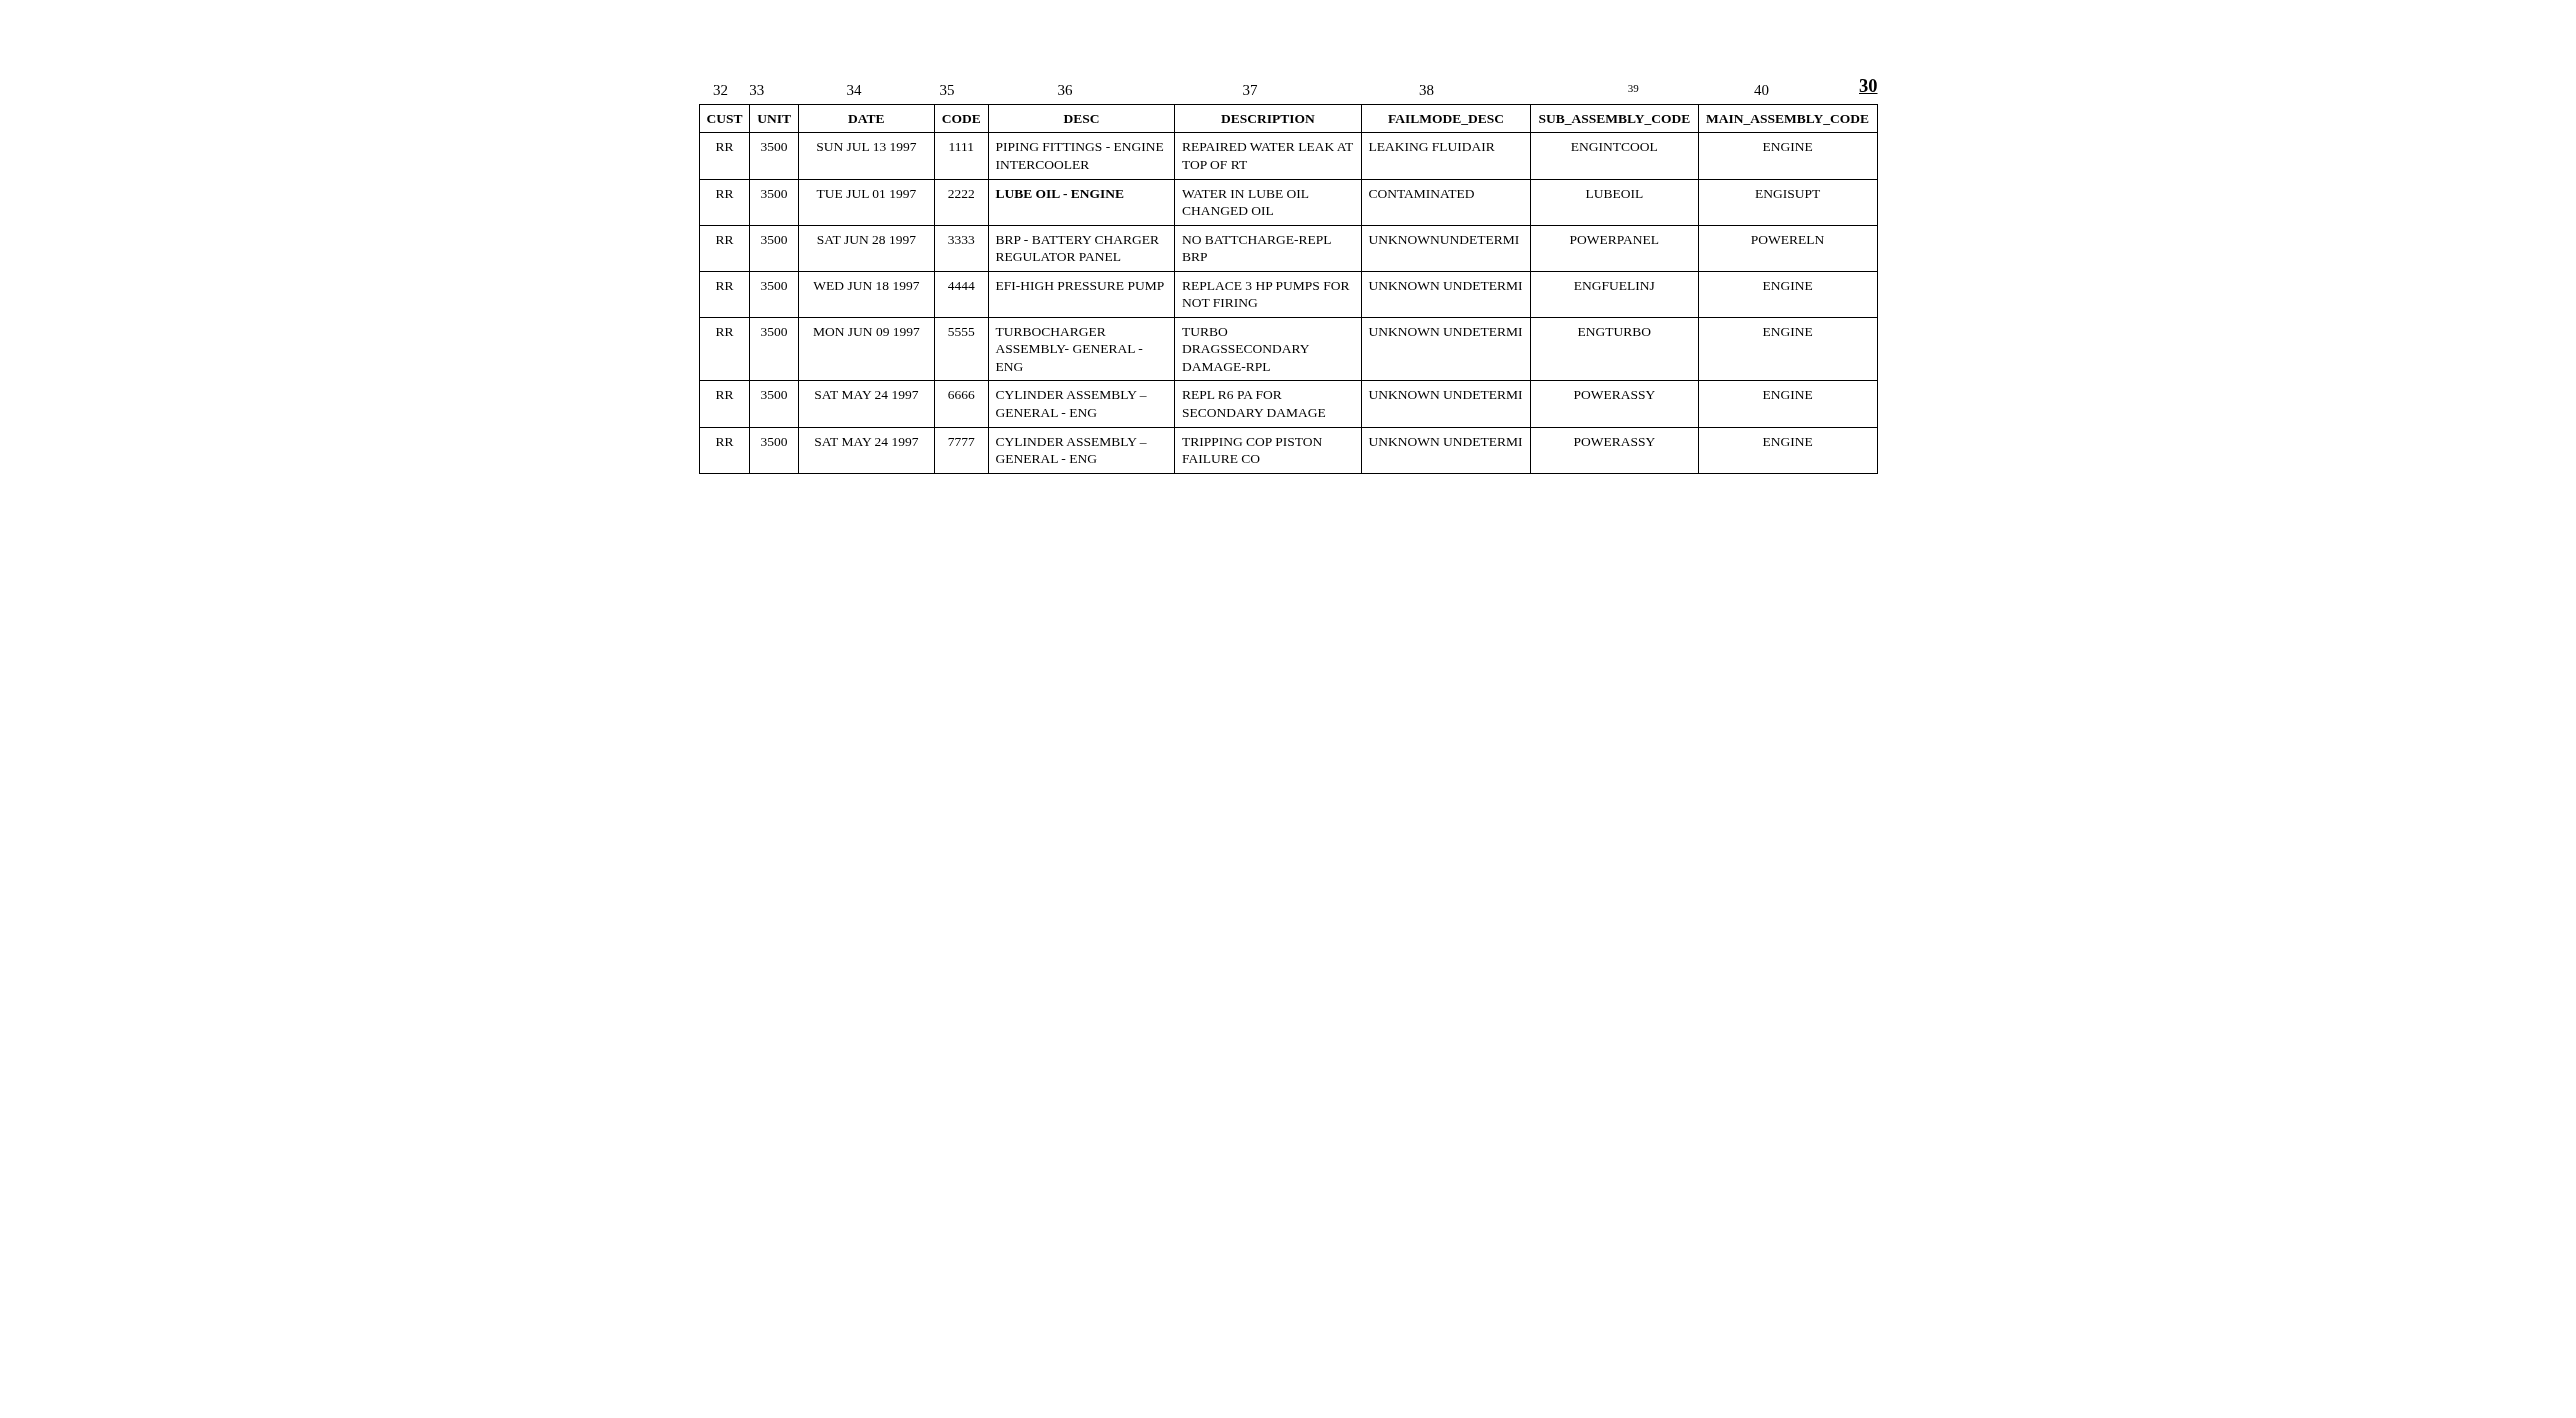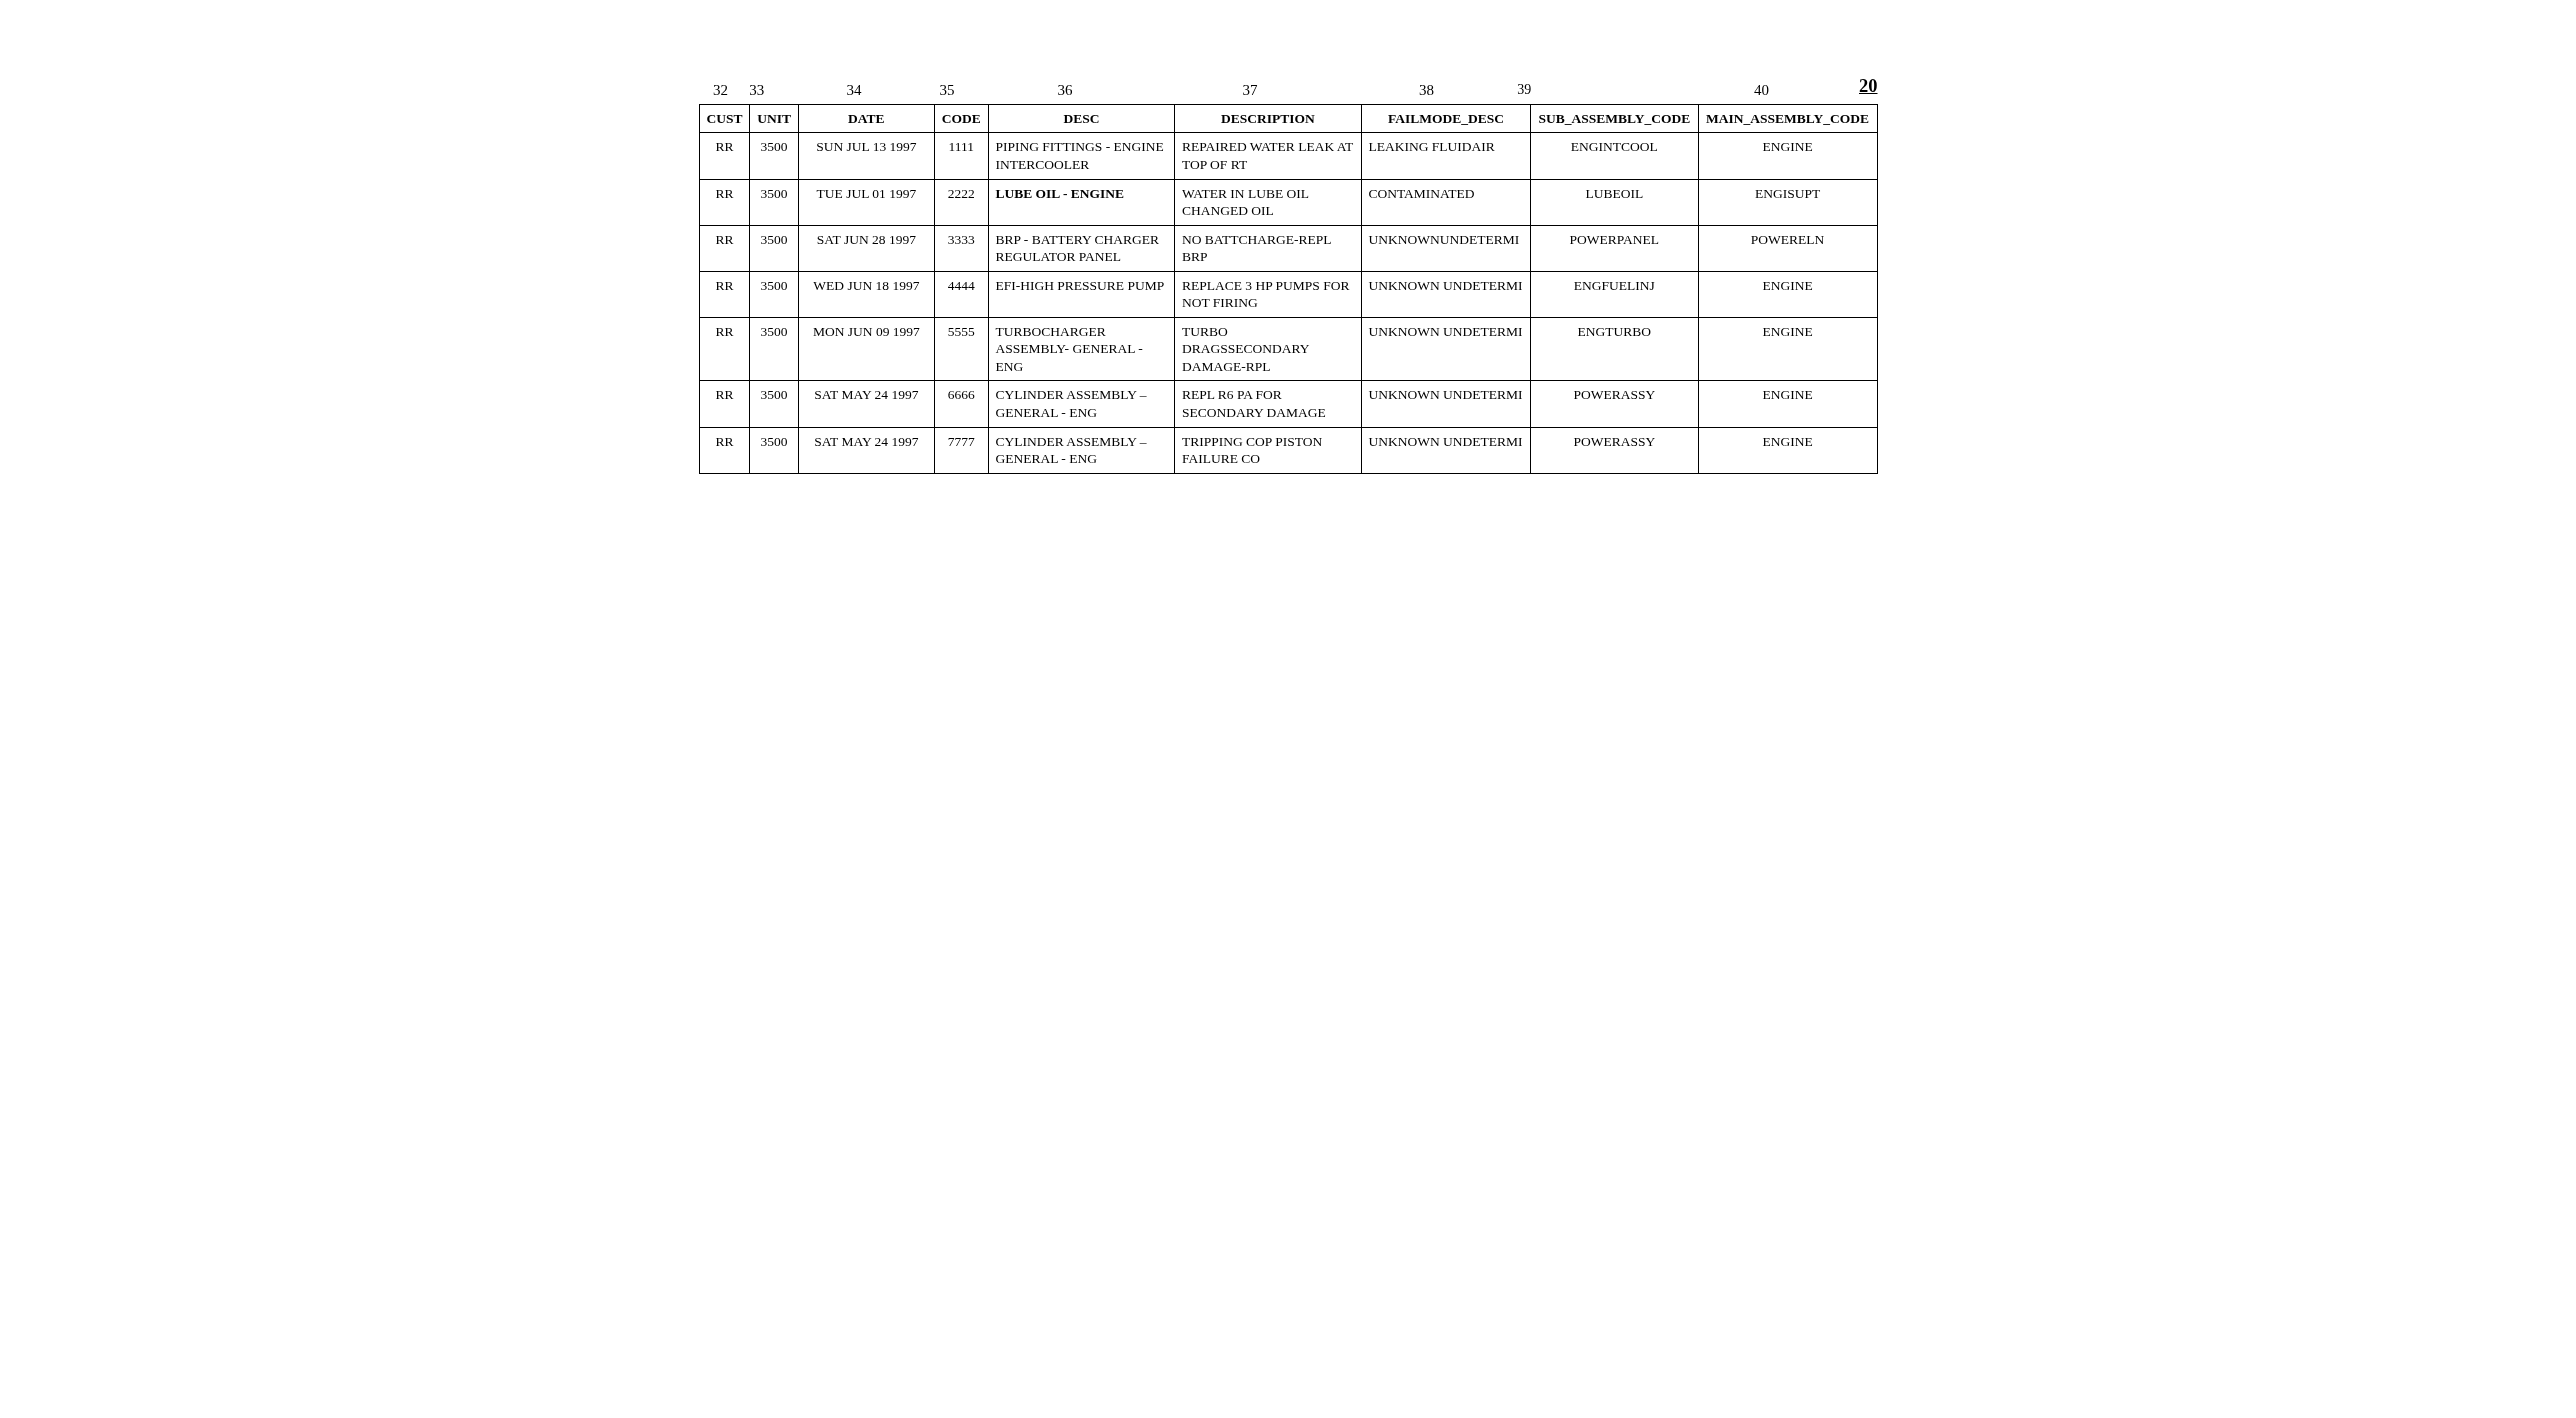"39" td { font-size: 14px -> 11px; text-align: left -> right }
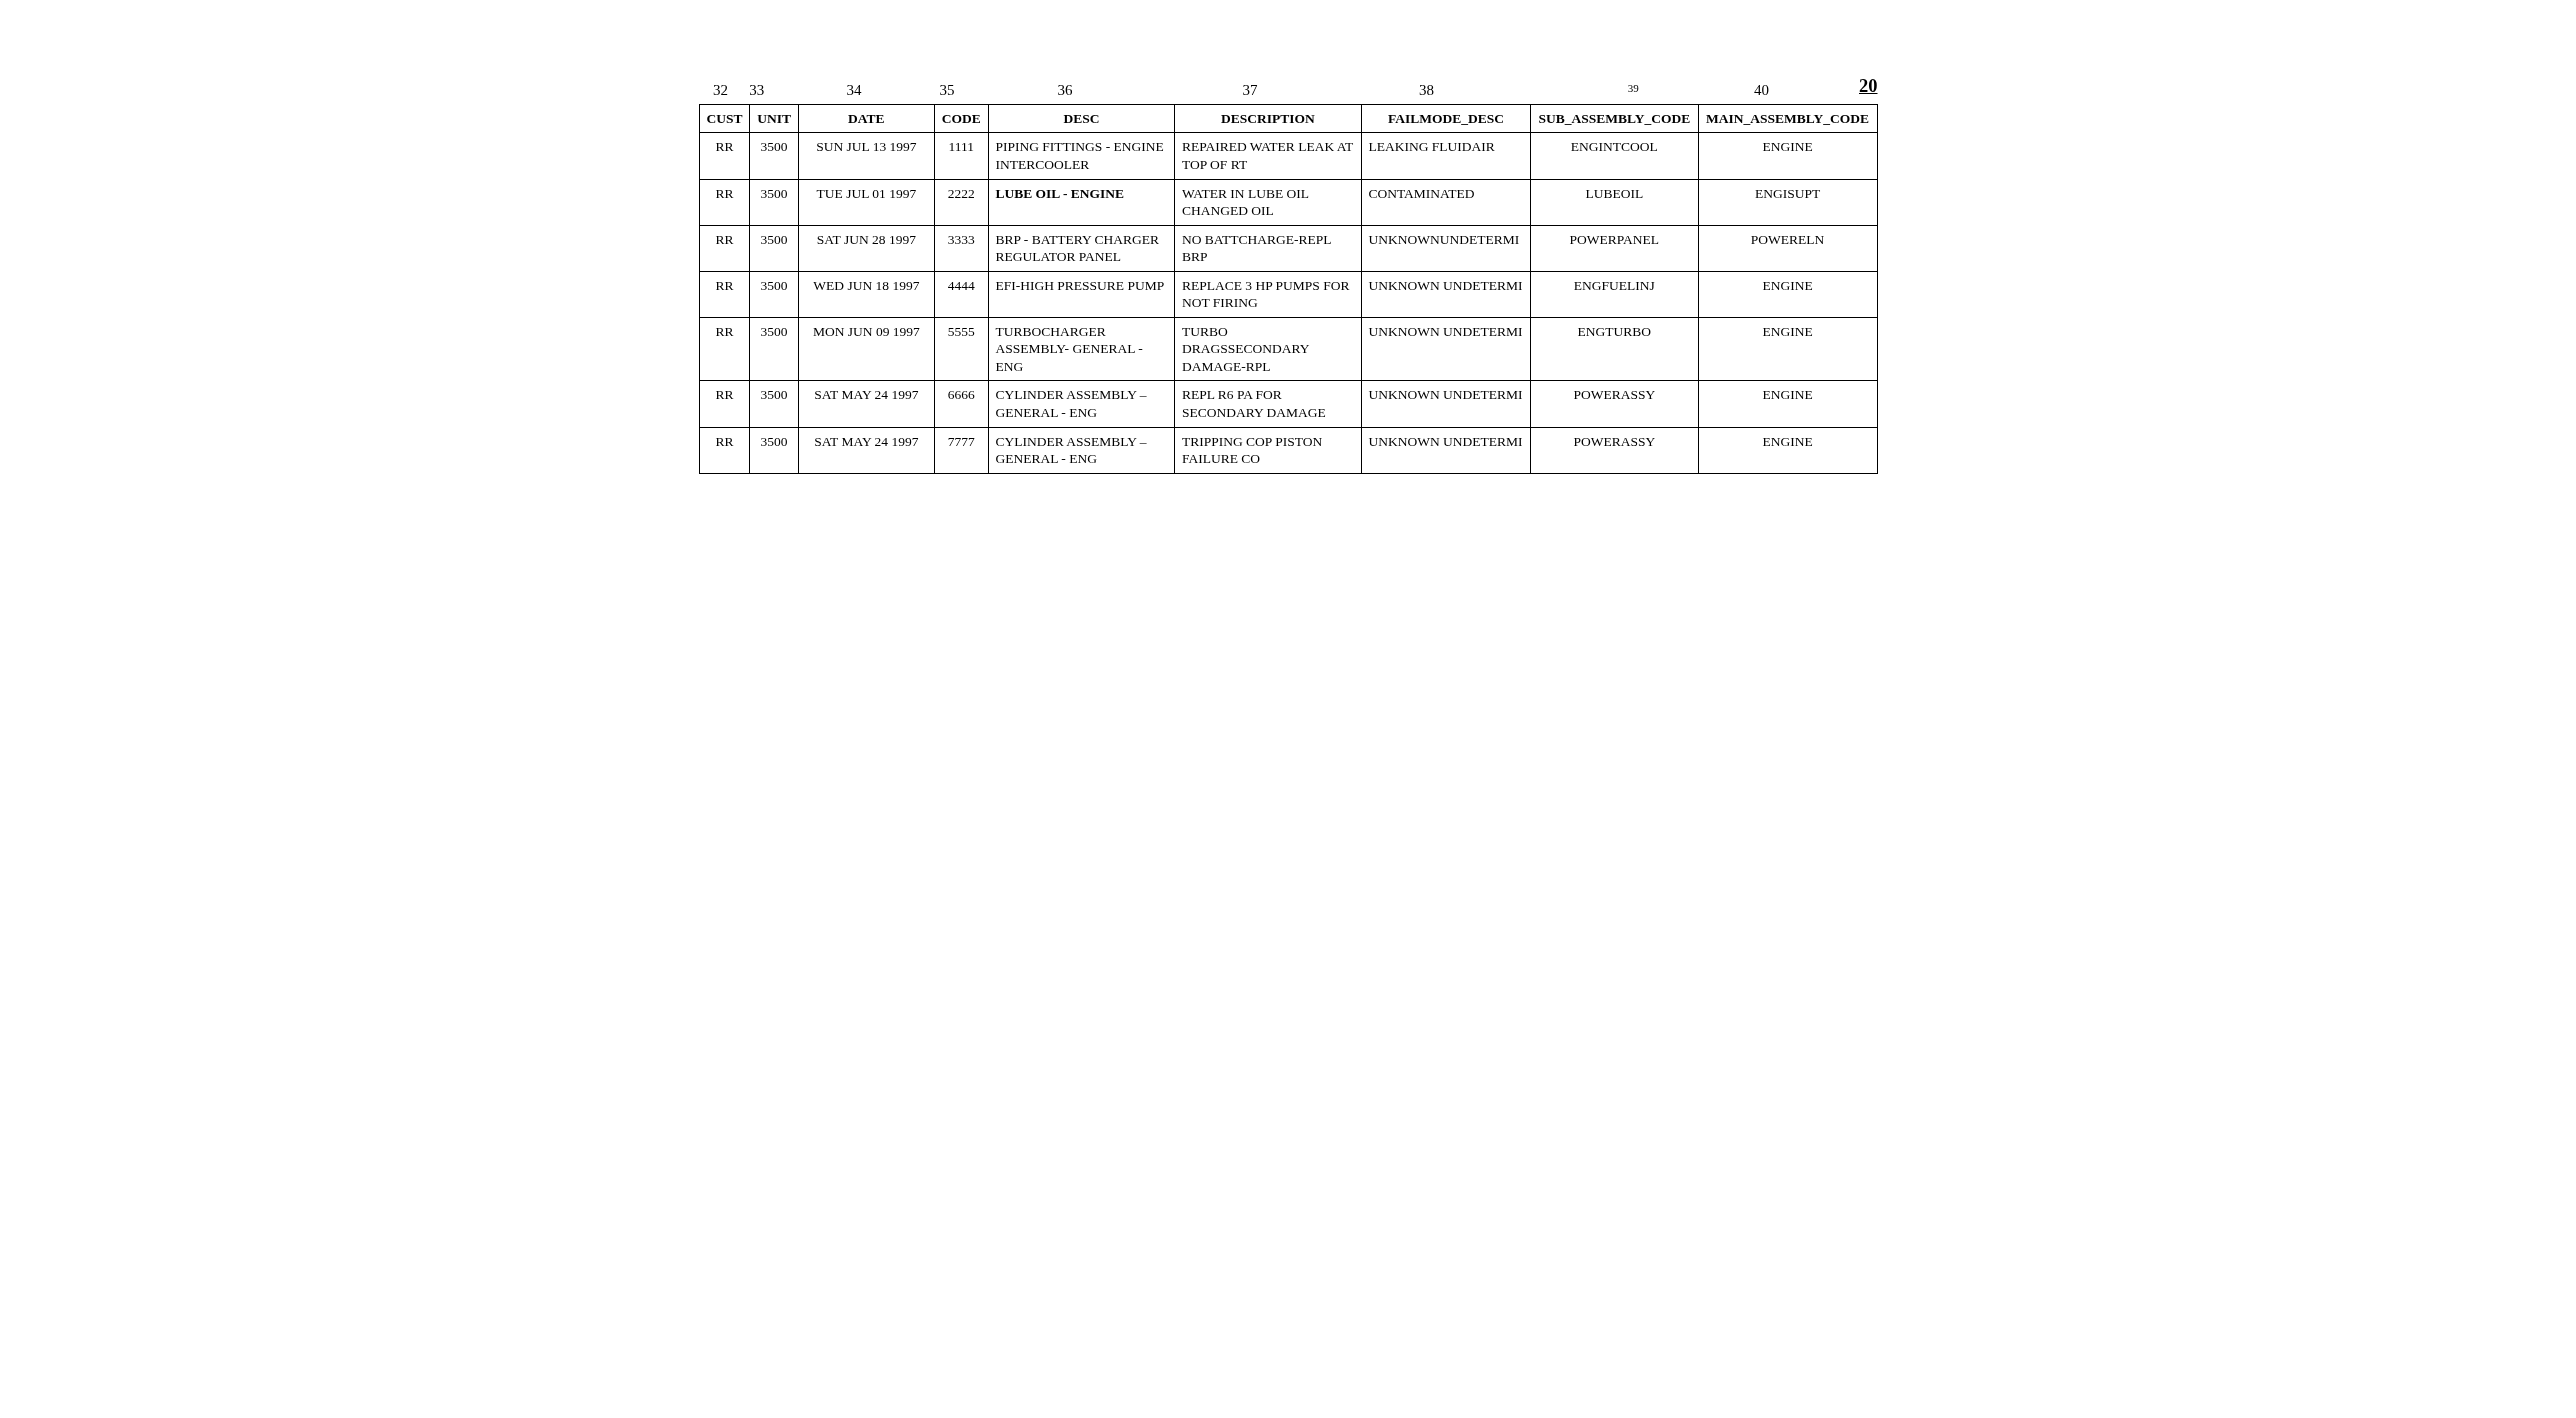"20" div.ref-number-top { text: 20 -> 30 }
